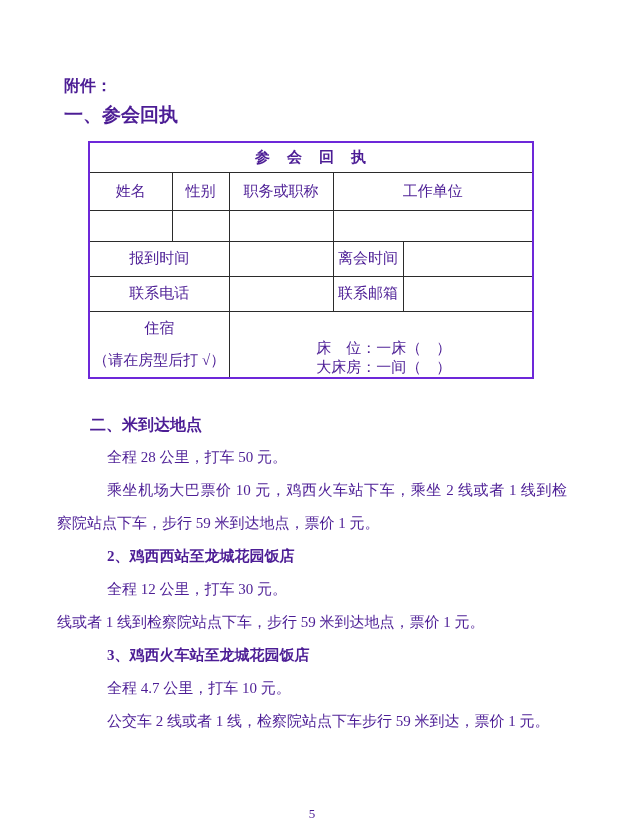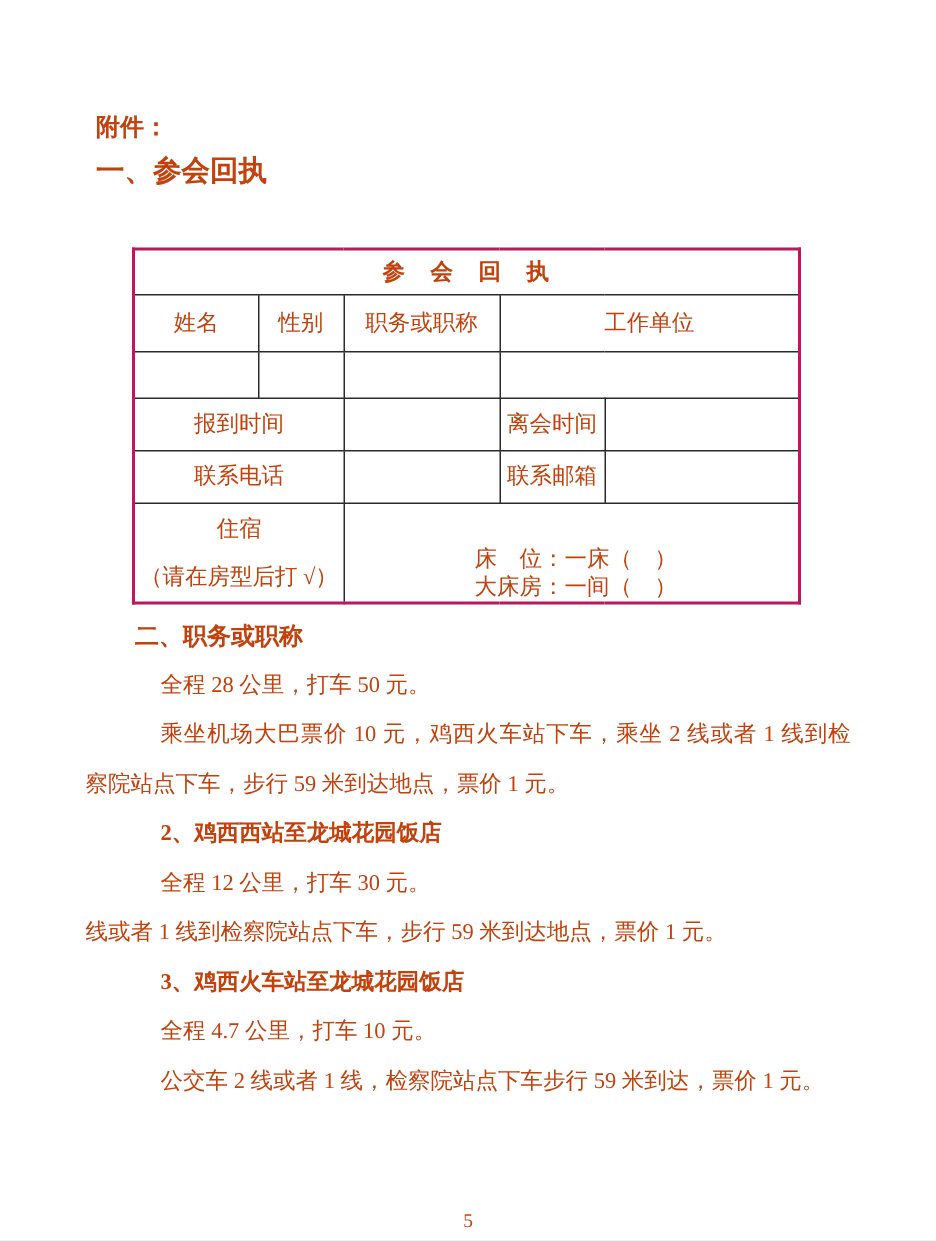"附件：" .page { color: #c2410c -> #4c1d95 }
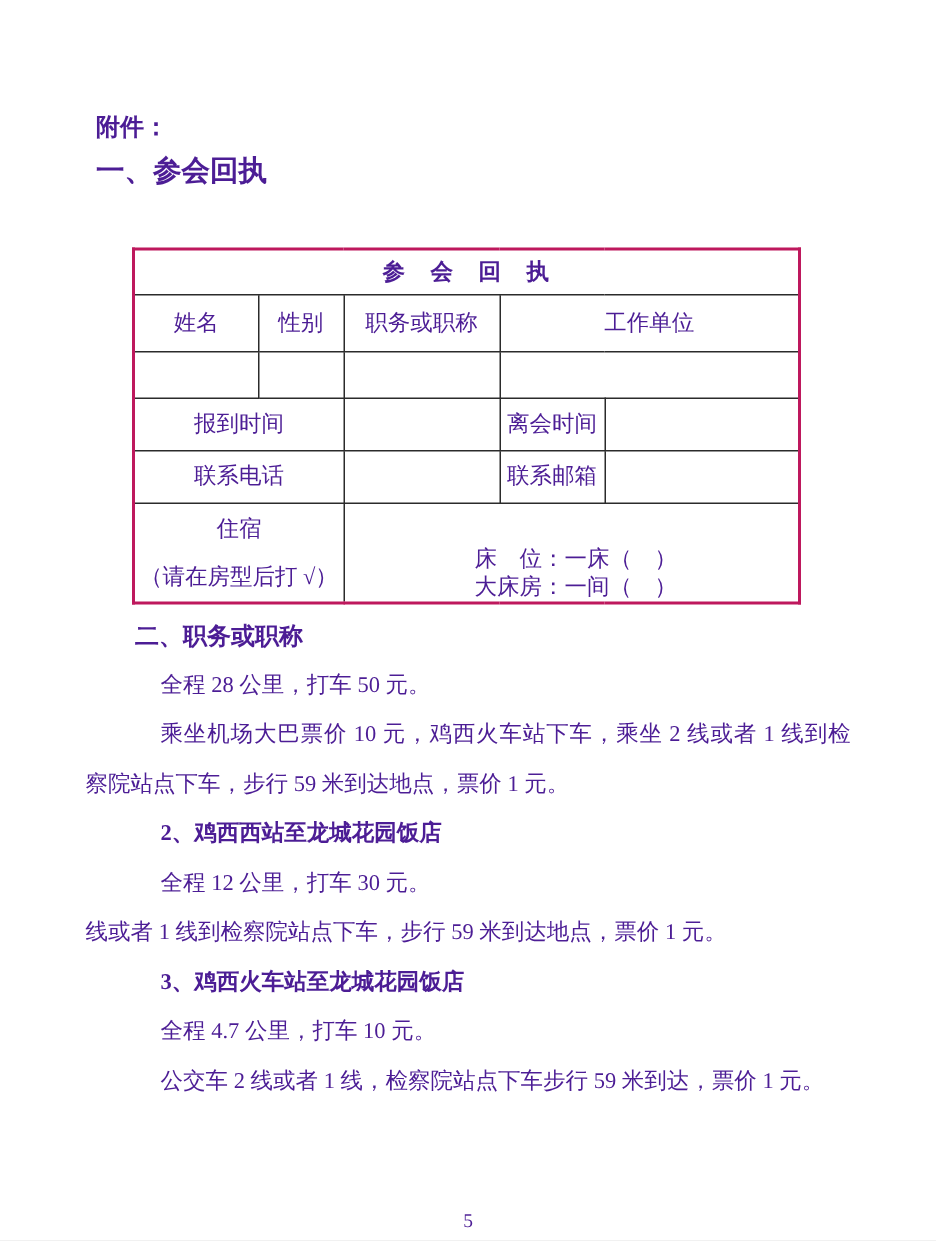"参 会 回 执" .reply-table { border: 2px solid #be185d -> 2px solid #6d28d9; margin-top: 24px -> none }
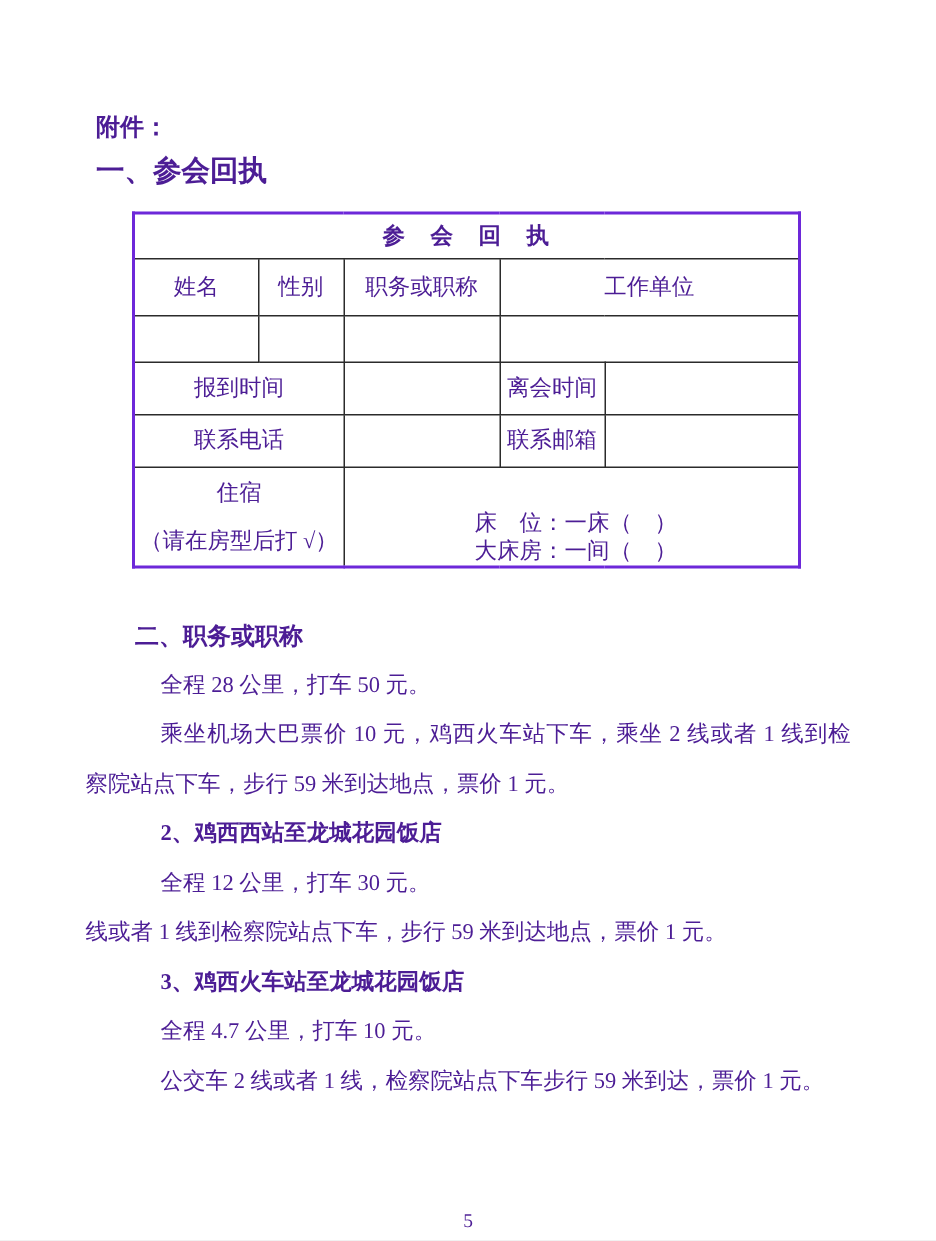"二、职务或职称" div.ln { text: 职务或职称 -> 米到达地点 }
